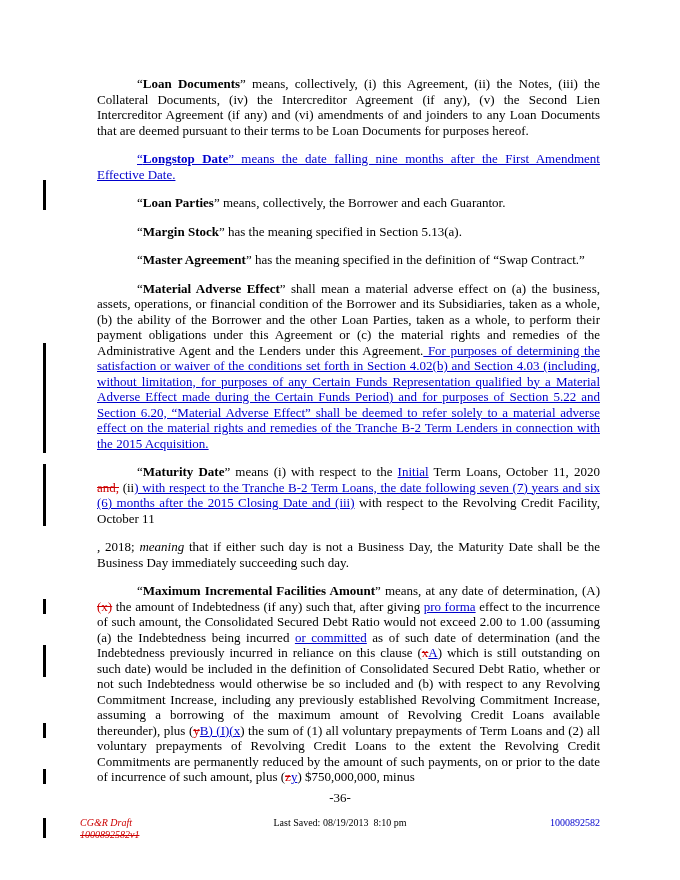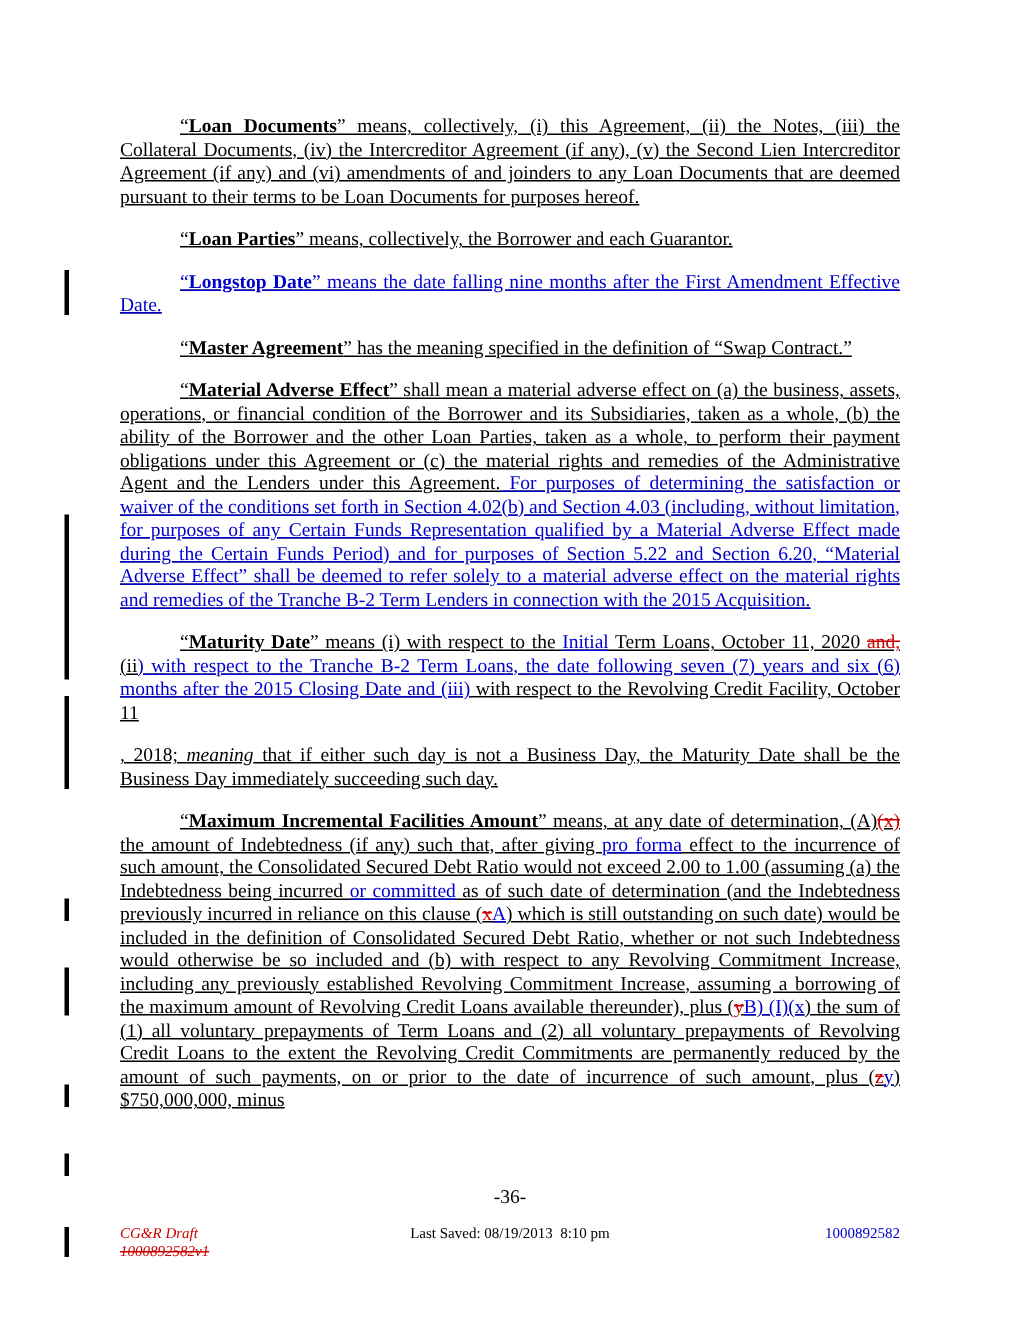"“Loan Documents” means, collectively," p.para { margin: 0 0 13px 0 -> 0 0 13px 17px; text-decoration: underline -> none }
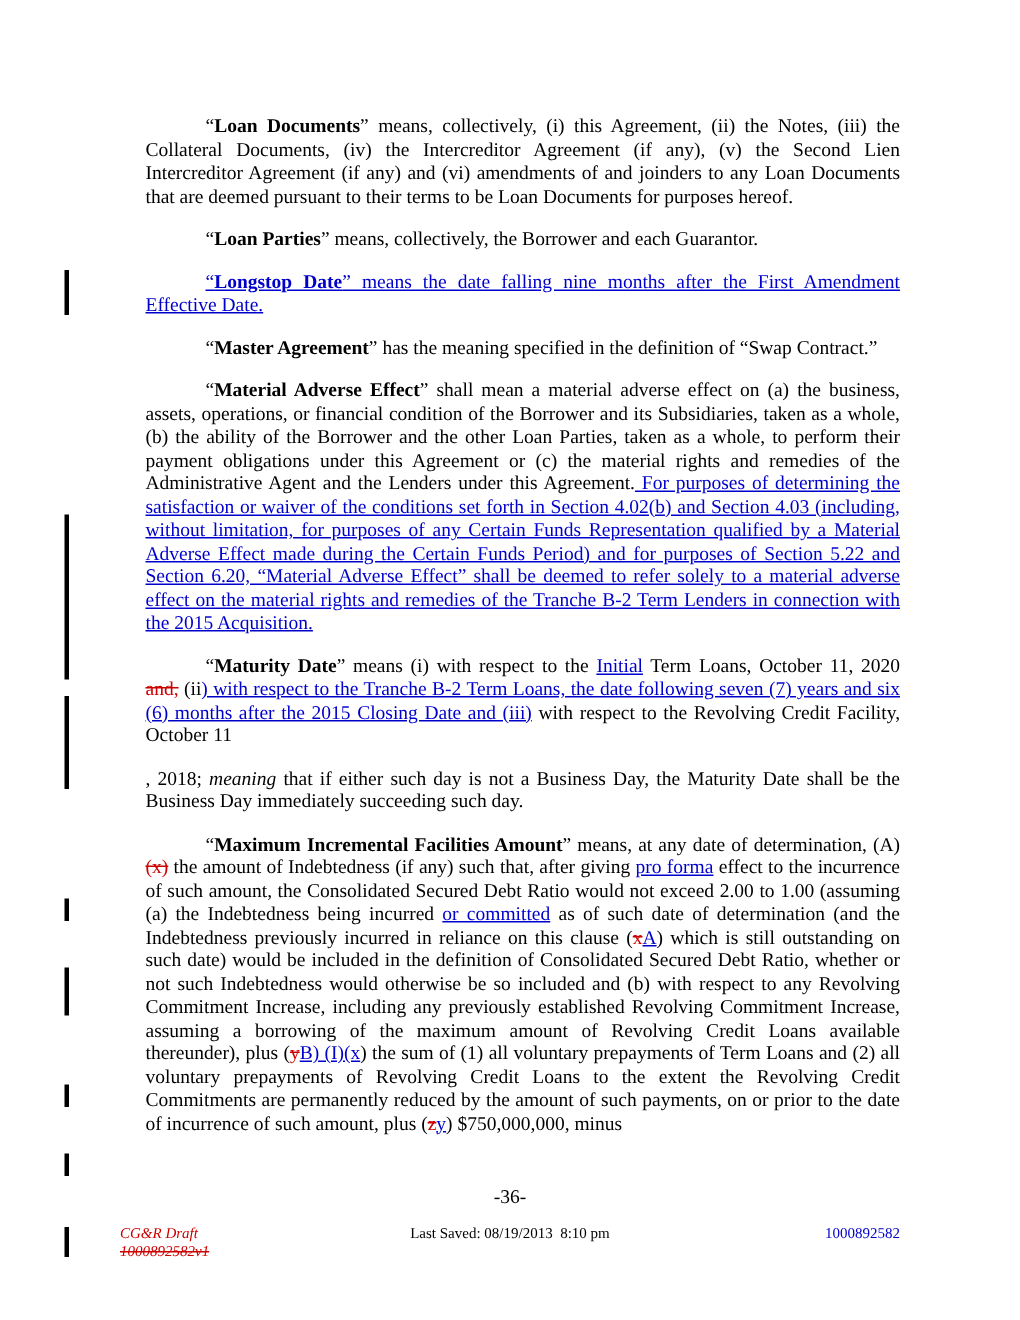"“Loan Parties” means, collectively, the" p.para { order: before "“Longstop Date” means the date" -> after "“Longstop Date” means the date" }
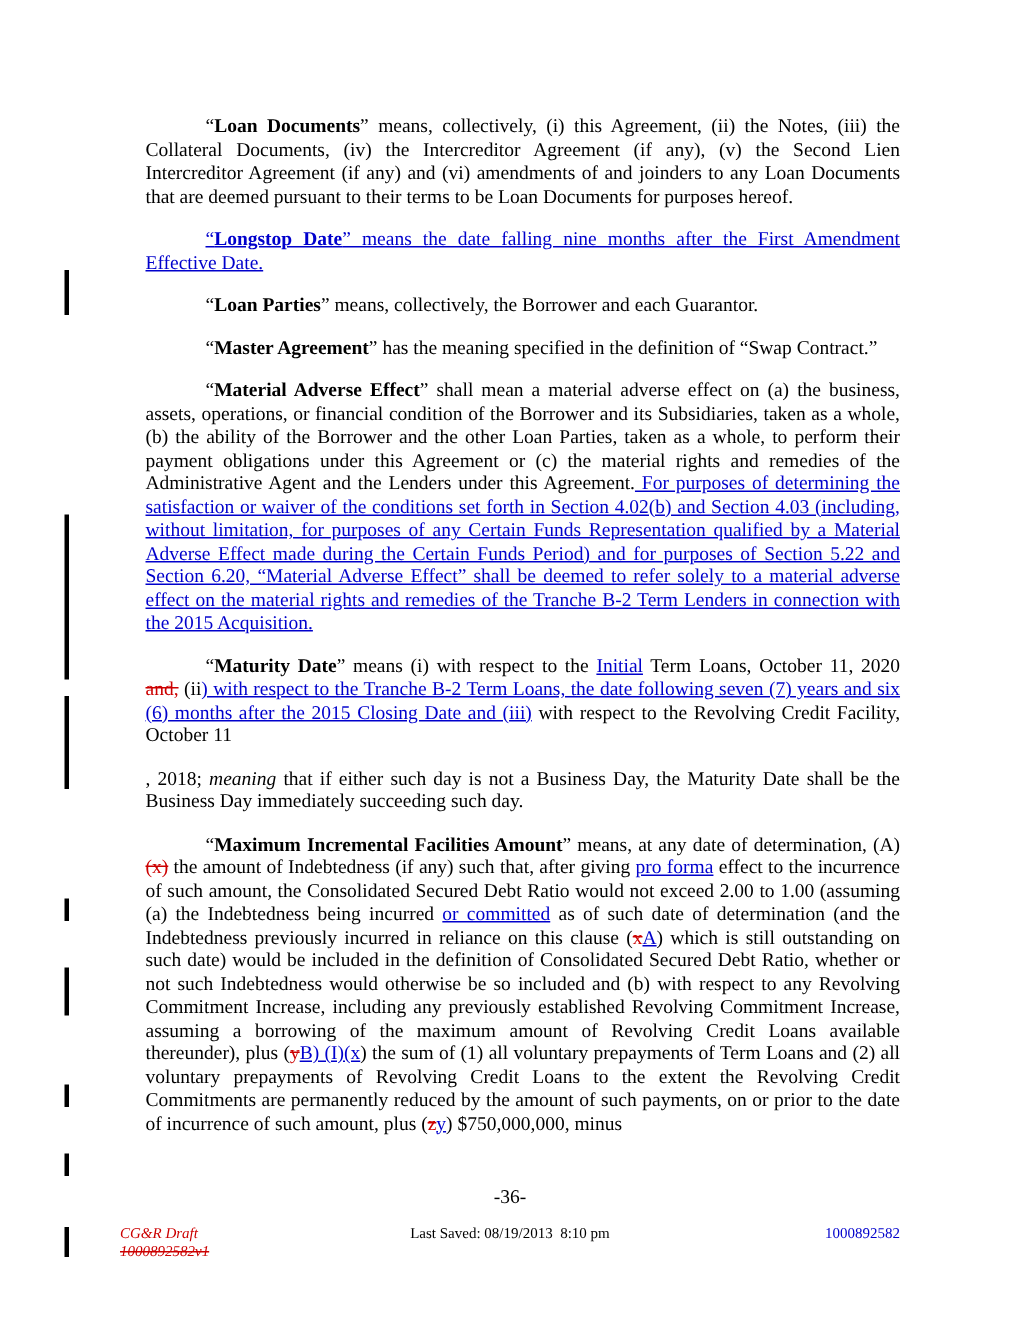"“Margin Stock” has the meaning" p.para { html: none -> <p><span>“</span><span>Margin Stock</span><span>” has the meaning specified in Section 5.13(a).</span></p> }
